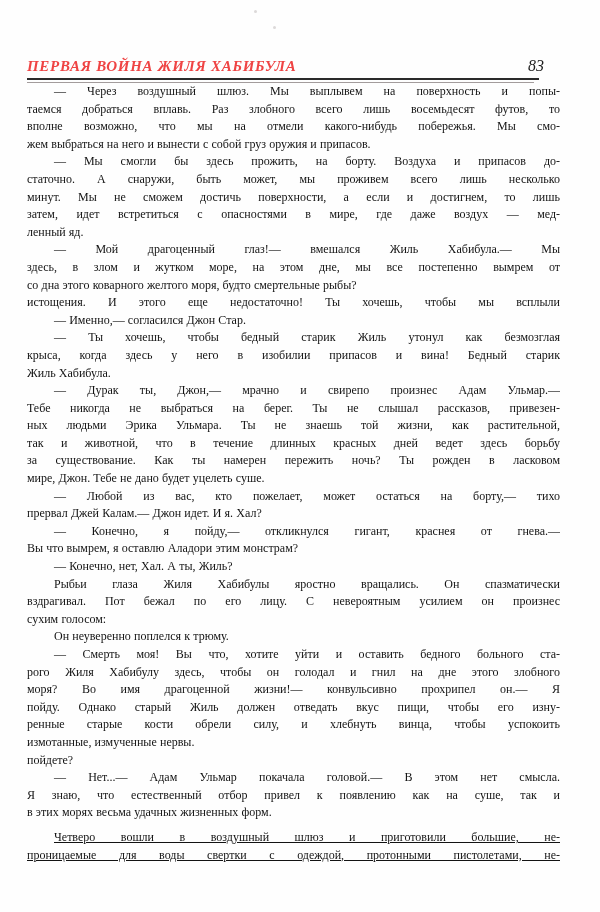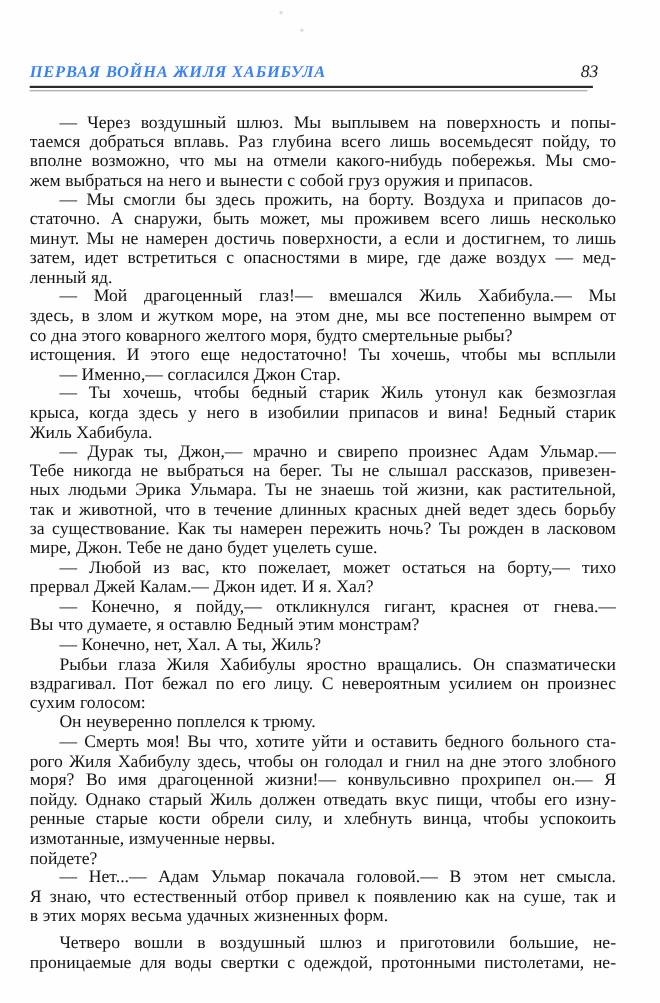"ПЕРВАЯ ВОЙНА ЖИЛЯ ХАБИБУЛА" .header-title { color: #3b82f6 -> #ef4444 }
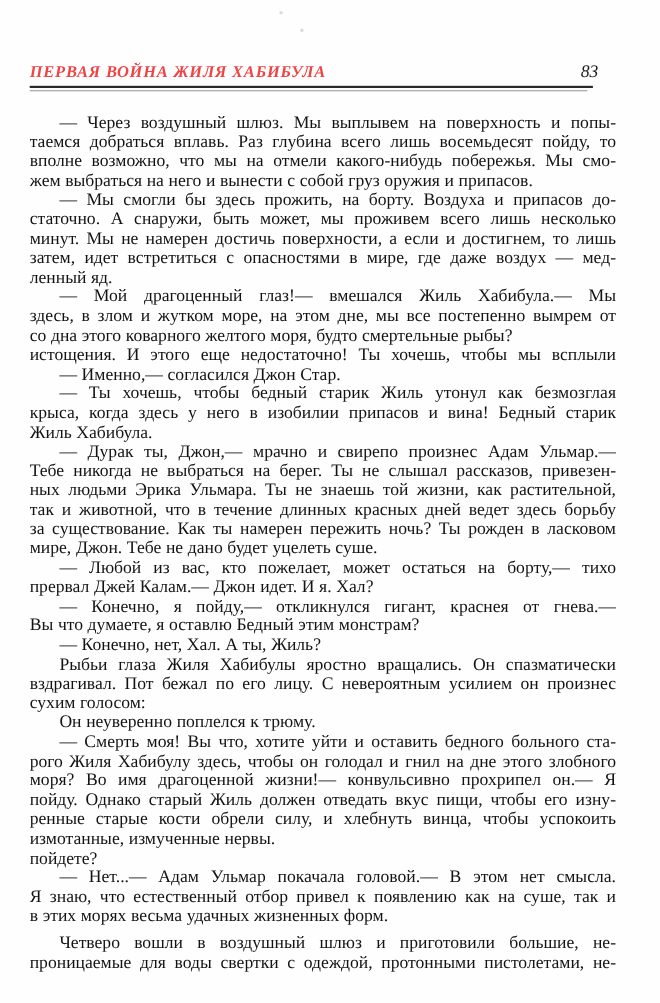"— Через воздушный шлюз. Мы" .body-text { font-size: 16px -> 12px; margin-top: 20px -> none }
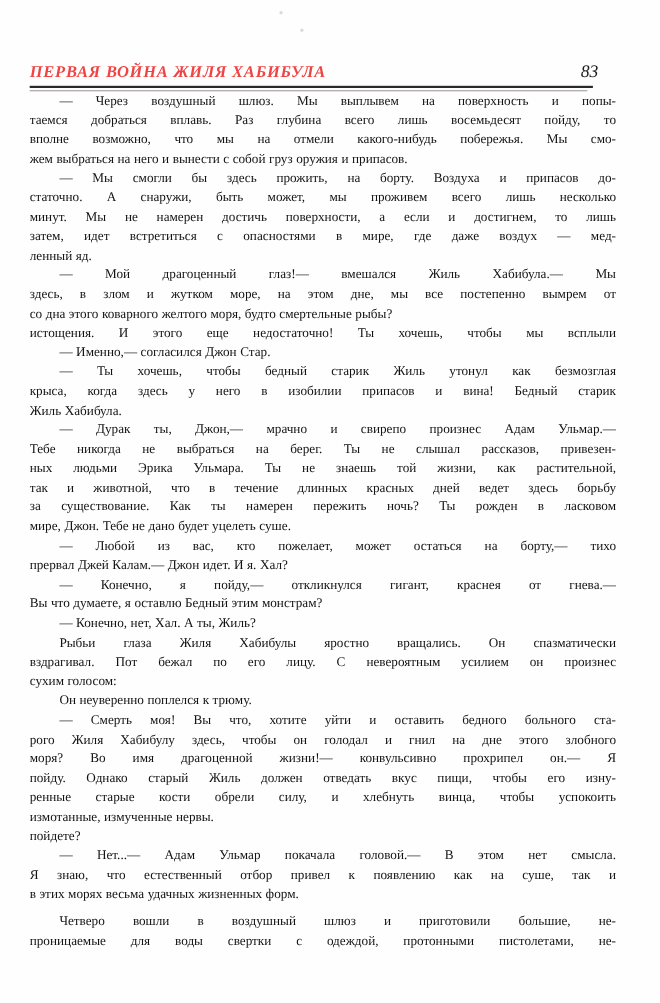"таемся добраться вплавь. Раз глубина" div.line { text: глубина всего лишь восемьдесят пойду -> злобного всего лишь восемьдесят футов }
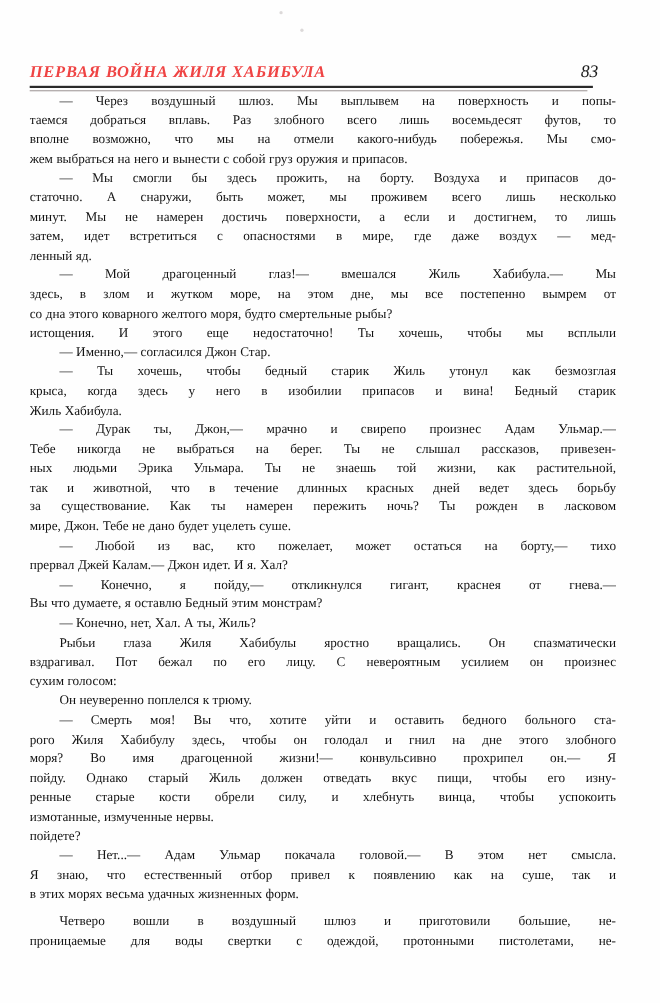"минут. Мы не намерен достичь" div.line { text: намерен -> сможем }
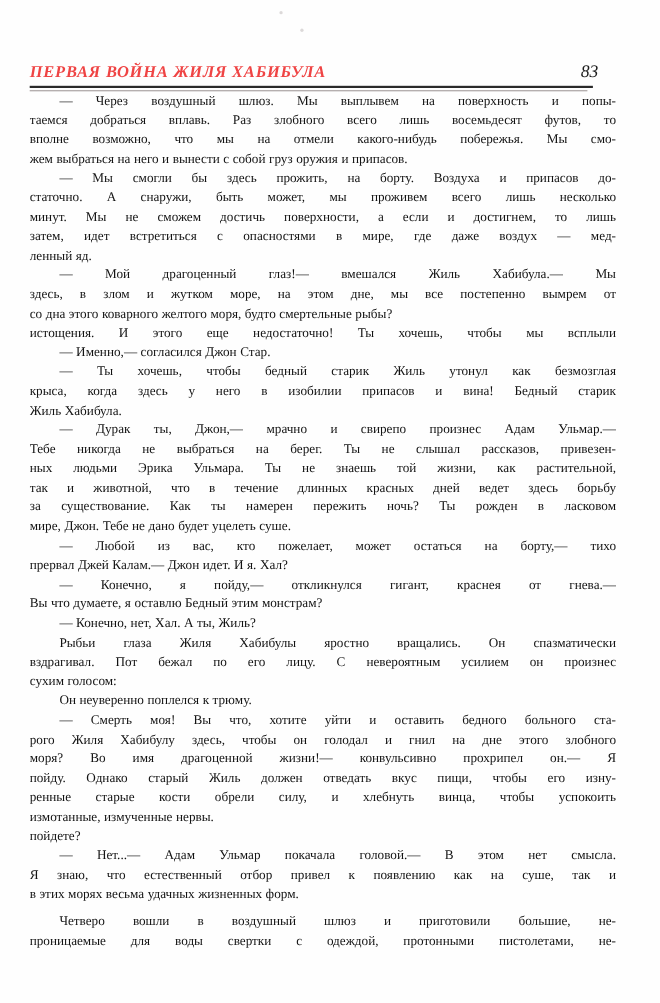"Вы что думаете, я оставлю" div.line { text: думаете, я оставлю Бедный -> вымрем, я оставлю Аладори }
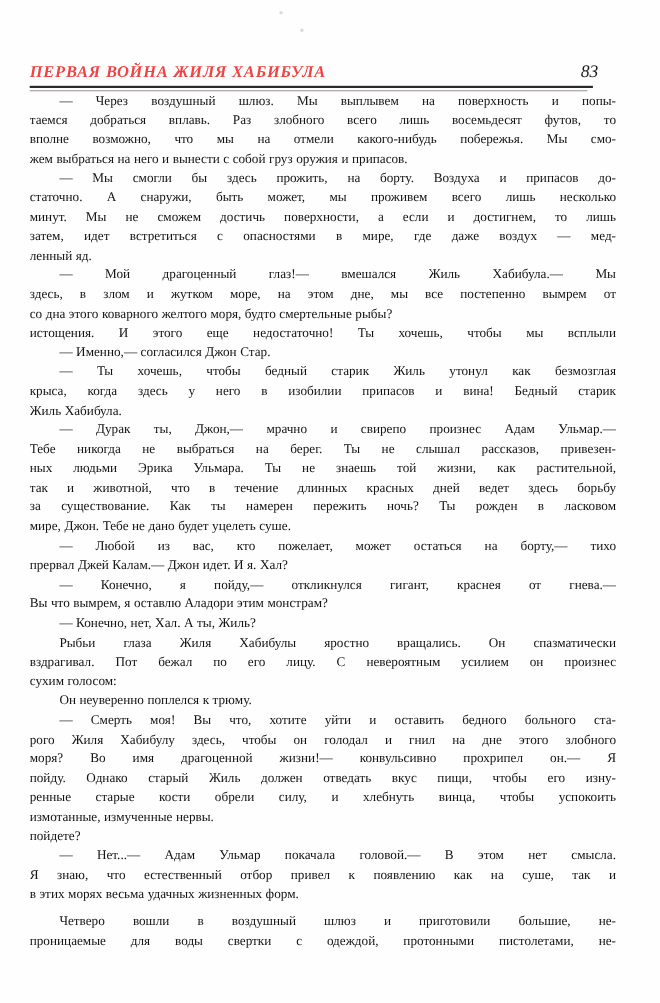"Четверо вошли в воздушный шлюз" .para.scene-break { text-decoration: none -> underline }
